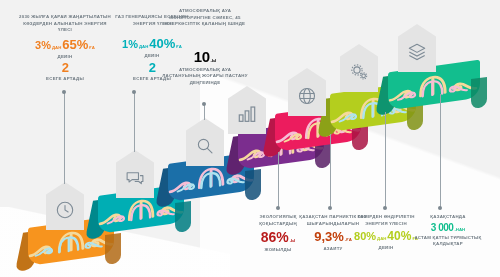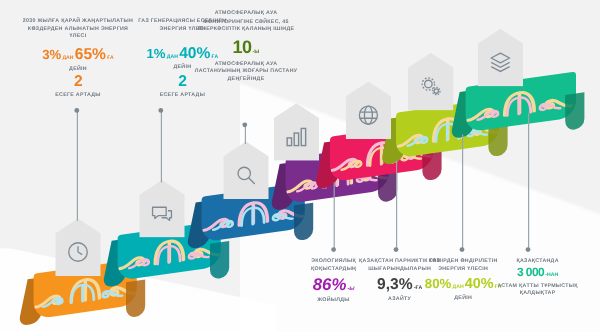"10" .t-bl { color: #4d7c0f -> #000000; margin-top: none -> 17px }
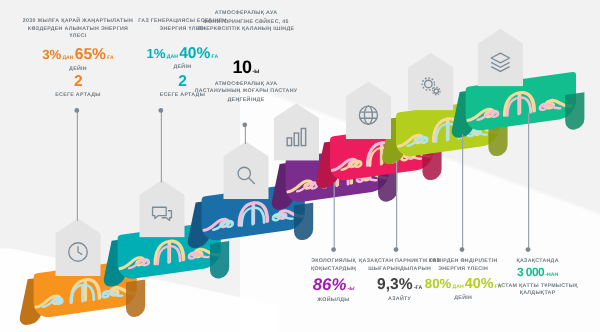"86%" .t-pu { color: #a21caf -> #b91c1c; font-style: italic -> none }
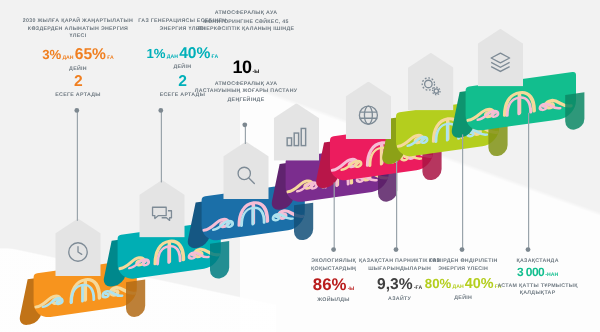"9,3%" .t-pk { color: #404040 -> #c2410c }
